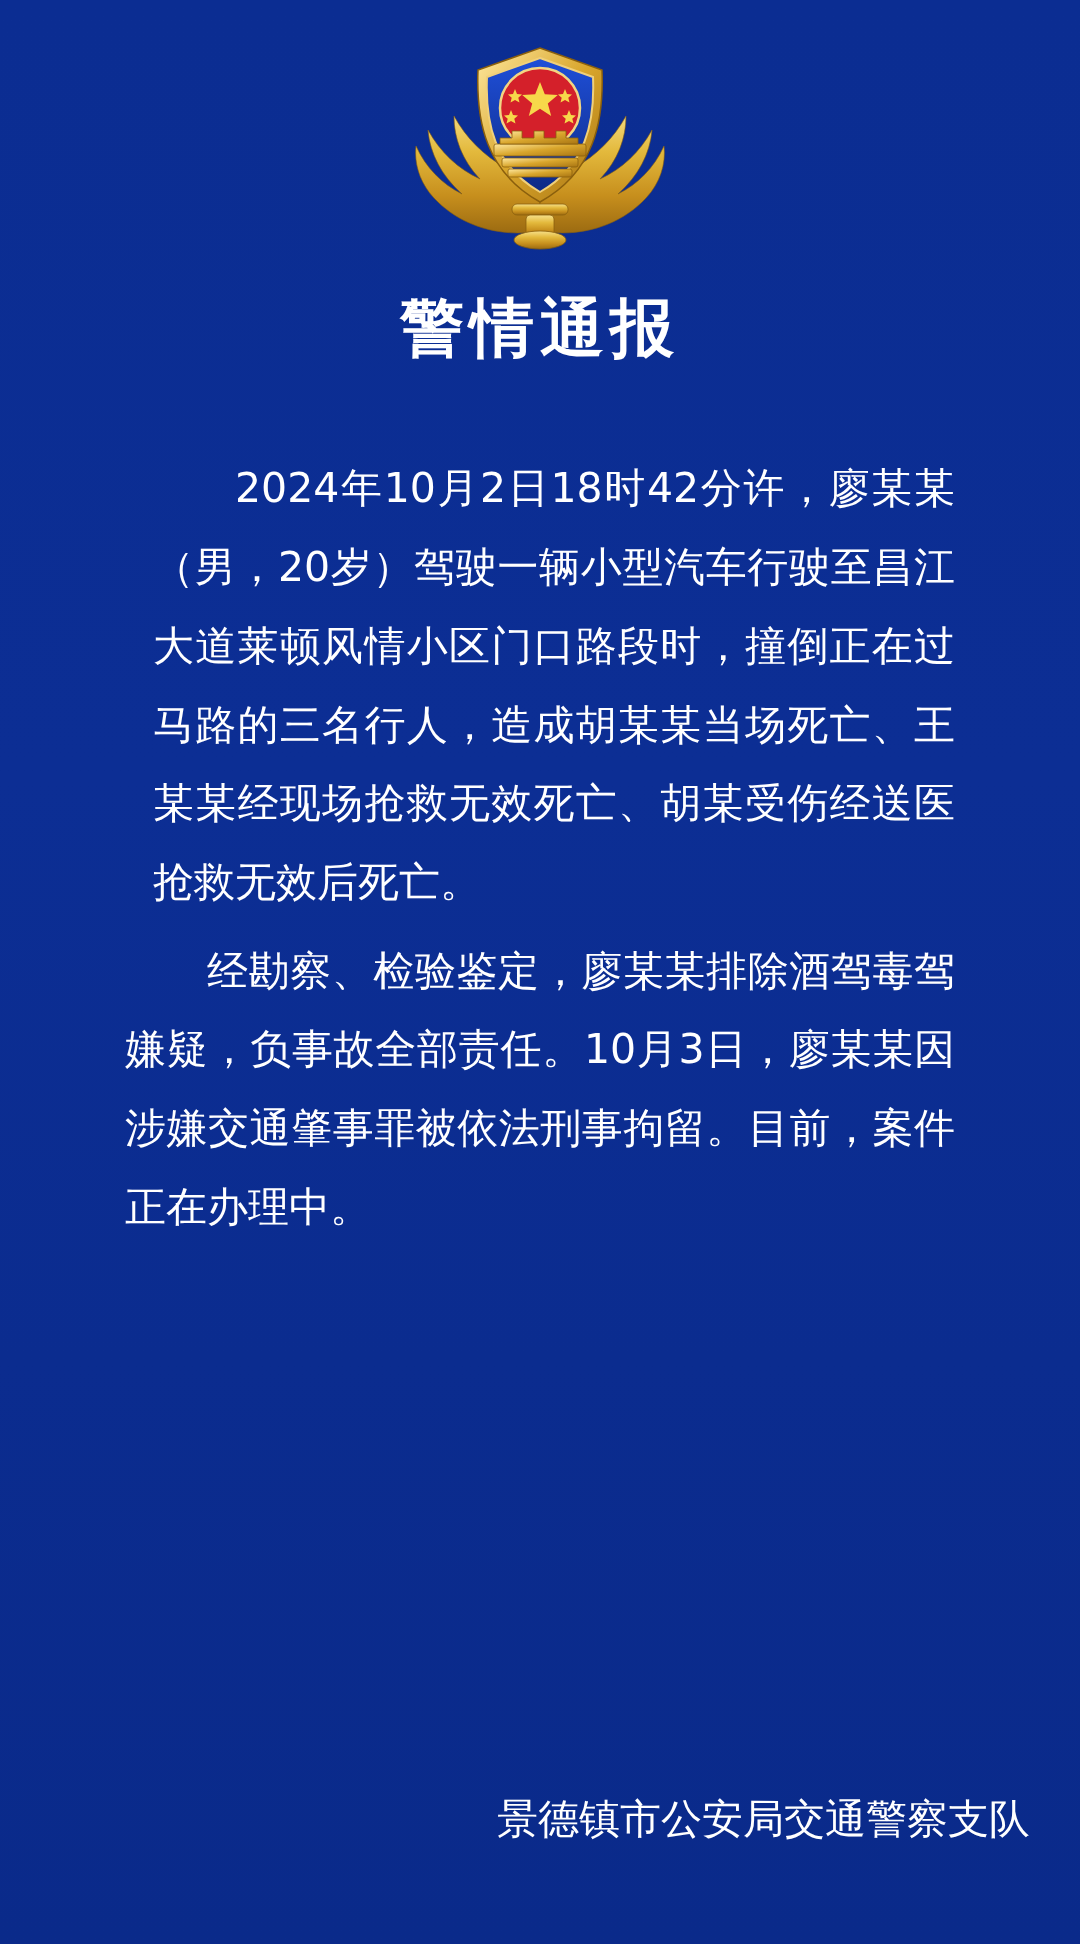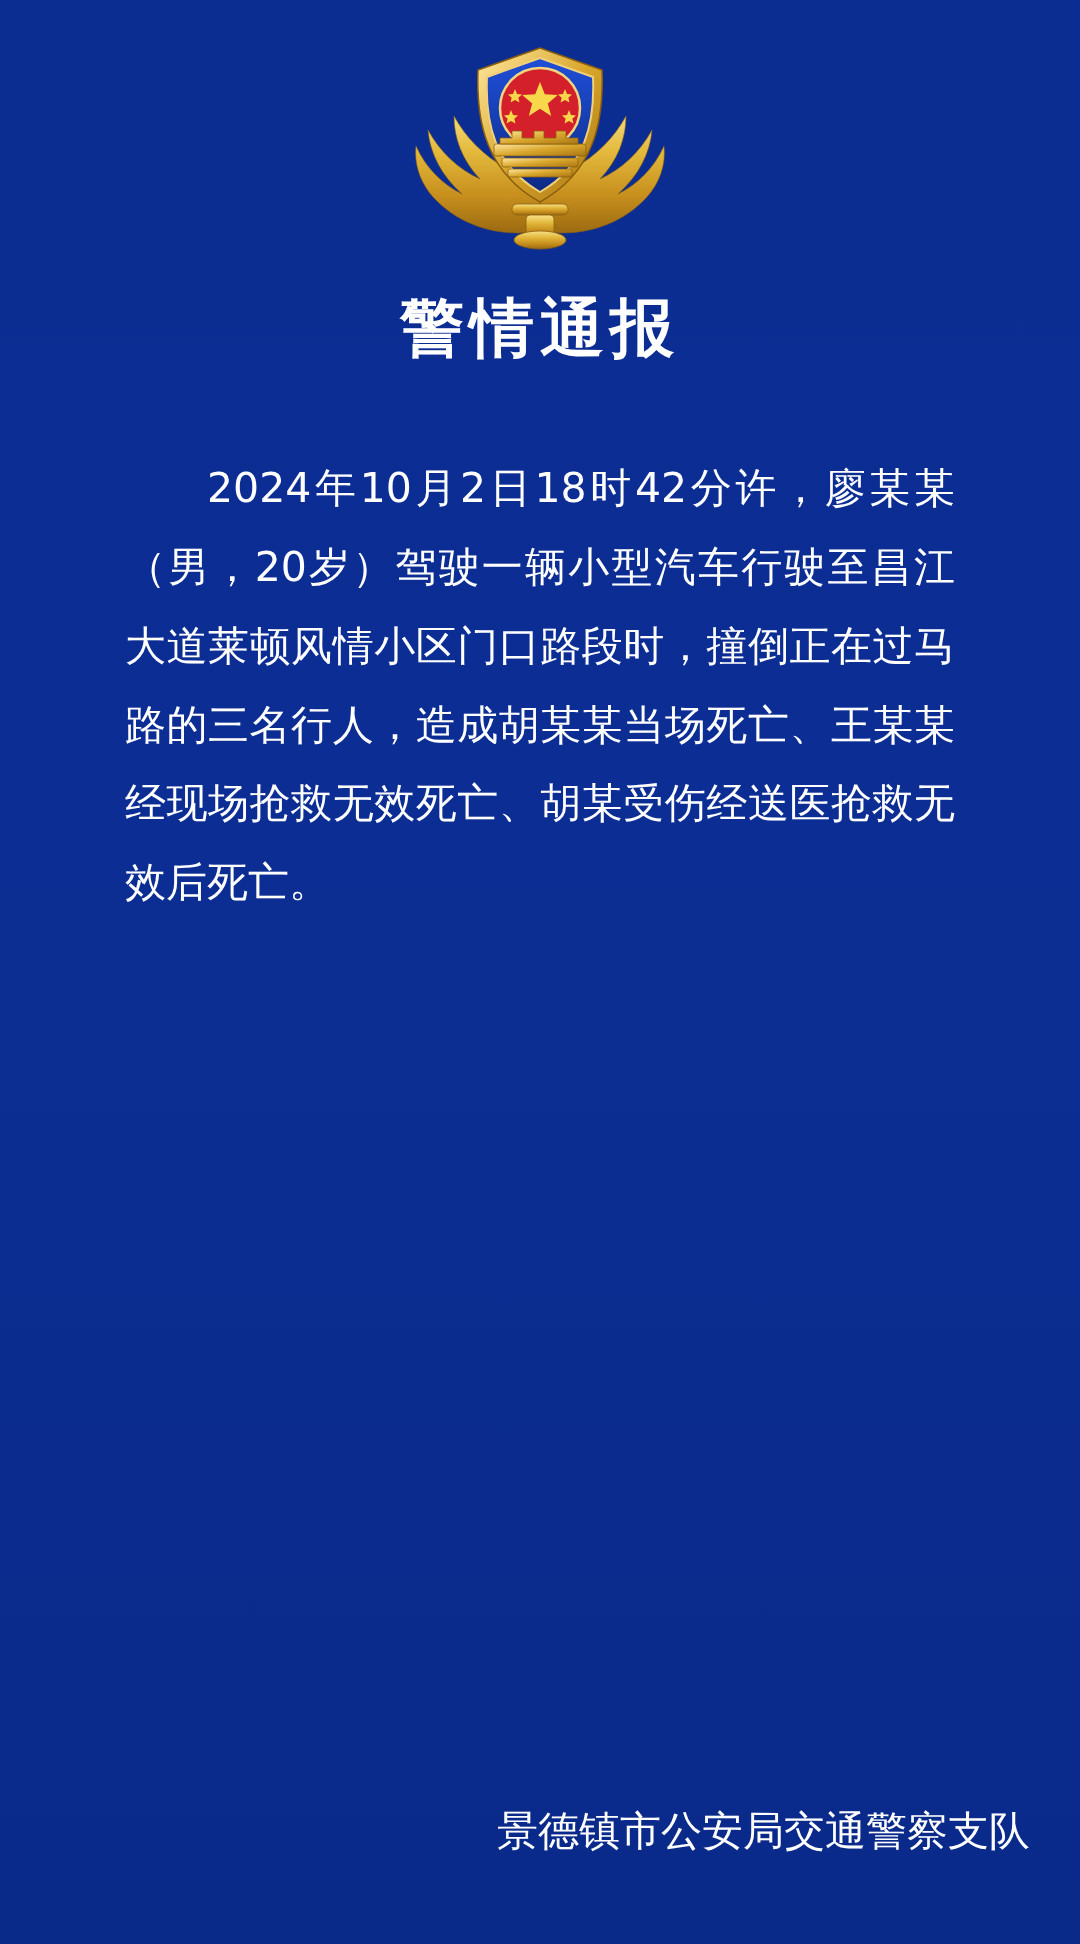"2024年10月2日18时42分许，廖某某（男，20岁）驾驶一辆小型汽车行驶至昌" .para.first { margin-left: none -> 28px }
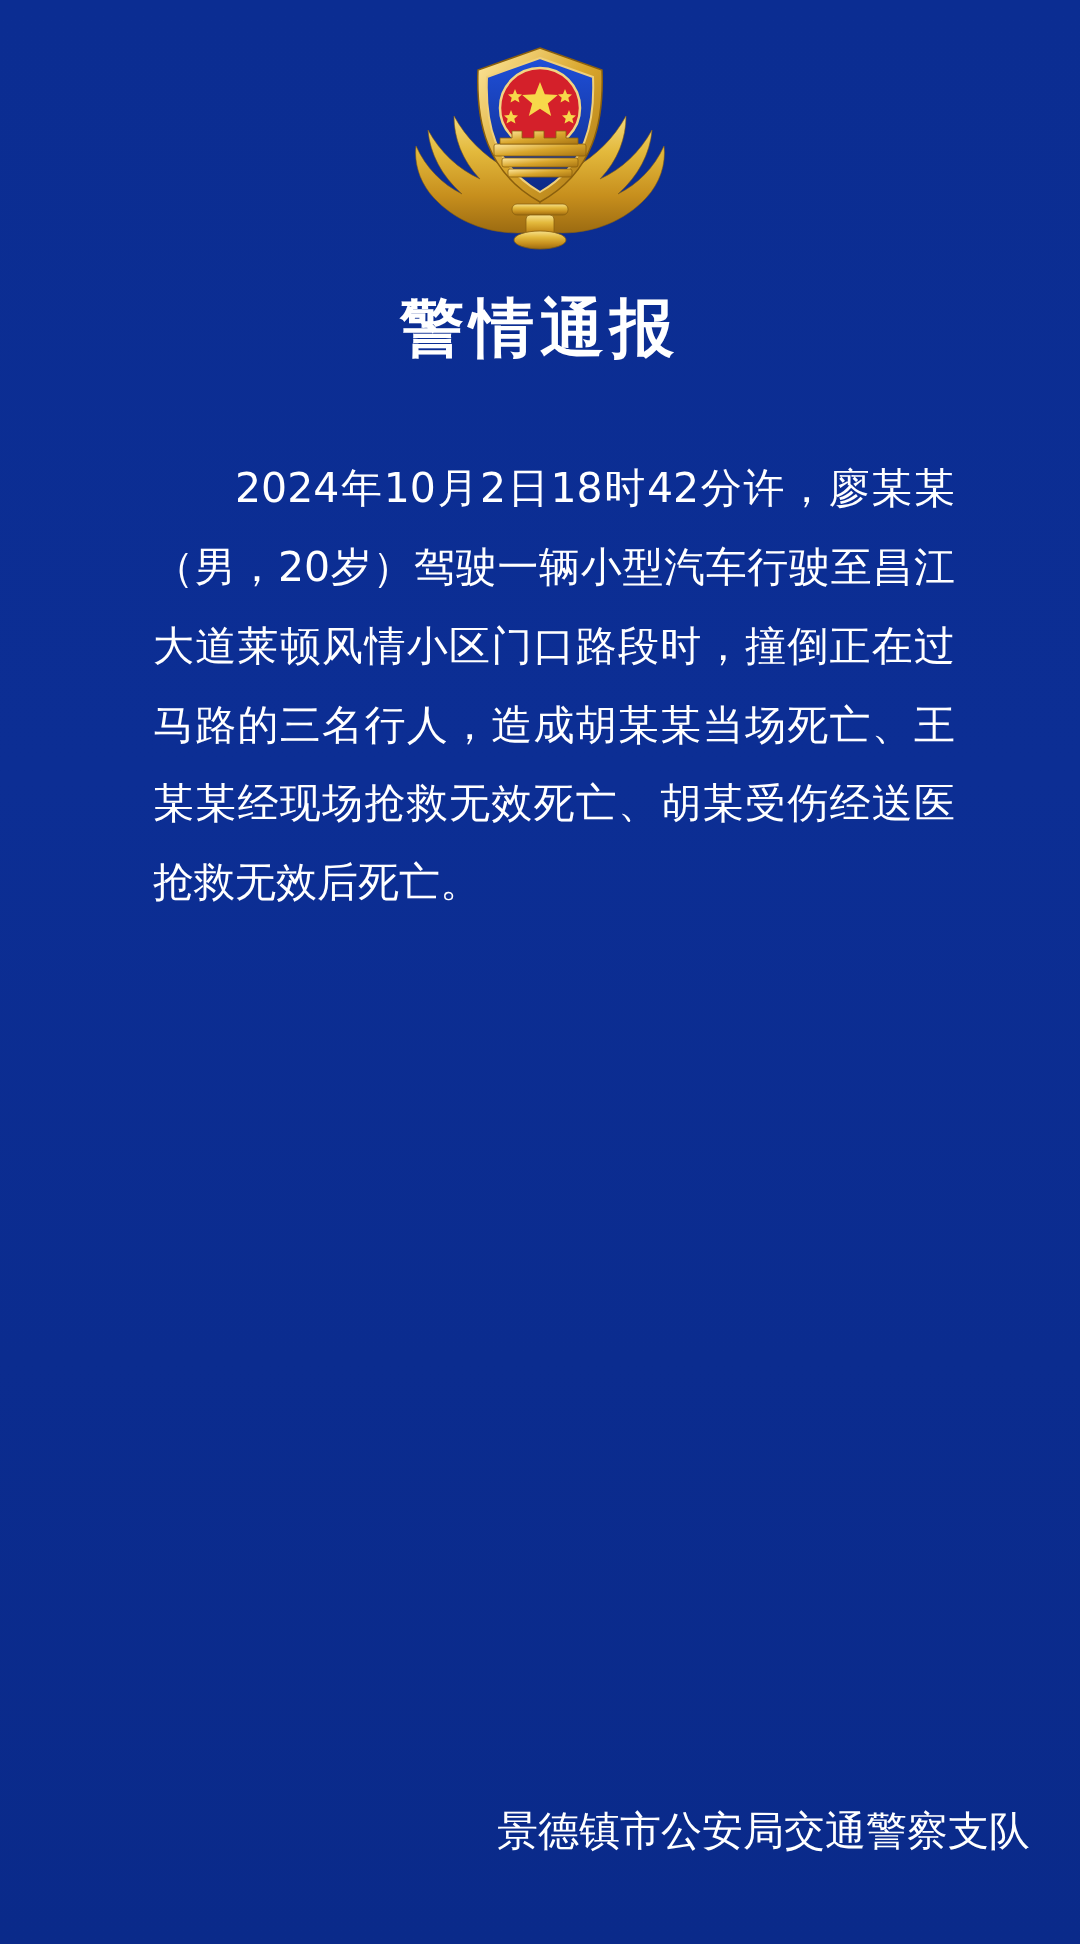"经勘察、检验鉴定，廖某某排除酒驾毒驾嫌疑，负事故全部责任。10月3日，廖某某因涉" p.para { html: none -> <p>经勘察、检验鉴定，廖某某排除酒驾毒驾嫌疑，负事故全部责任。10月3日，廖某某因涉嫌交通肇事罪被依法刑事拘留。目前，案件正在办理中。</p> }
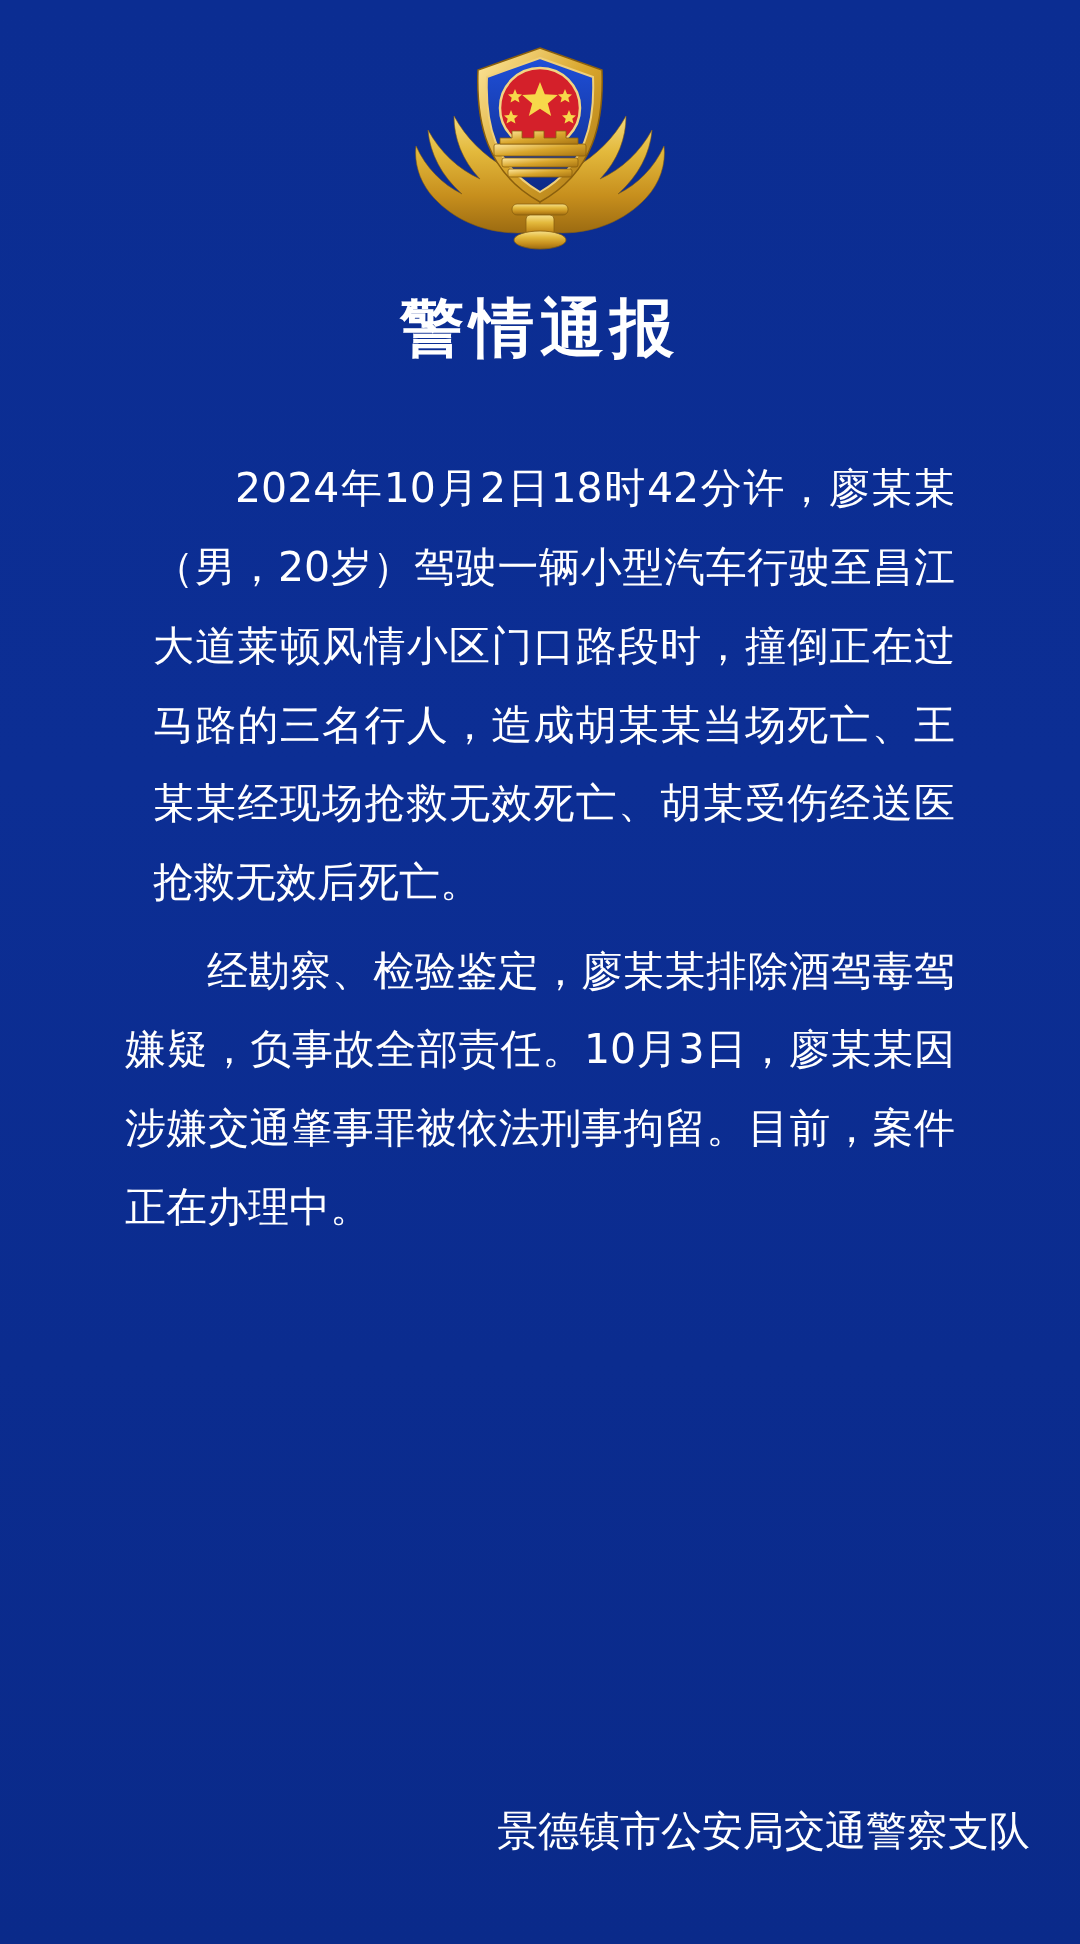"景德镇市公安局交通警察支队" .footer { bottom: 76px -> 88px }
